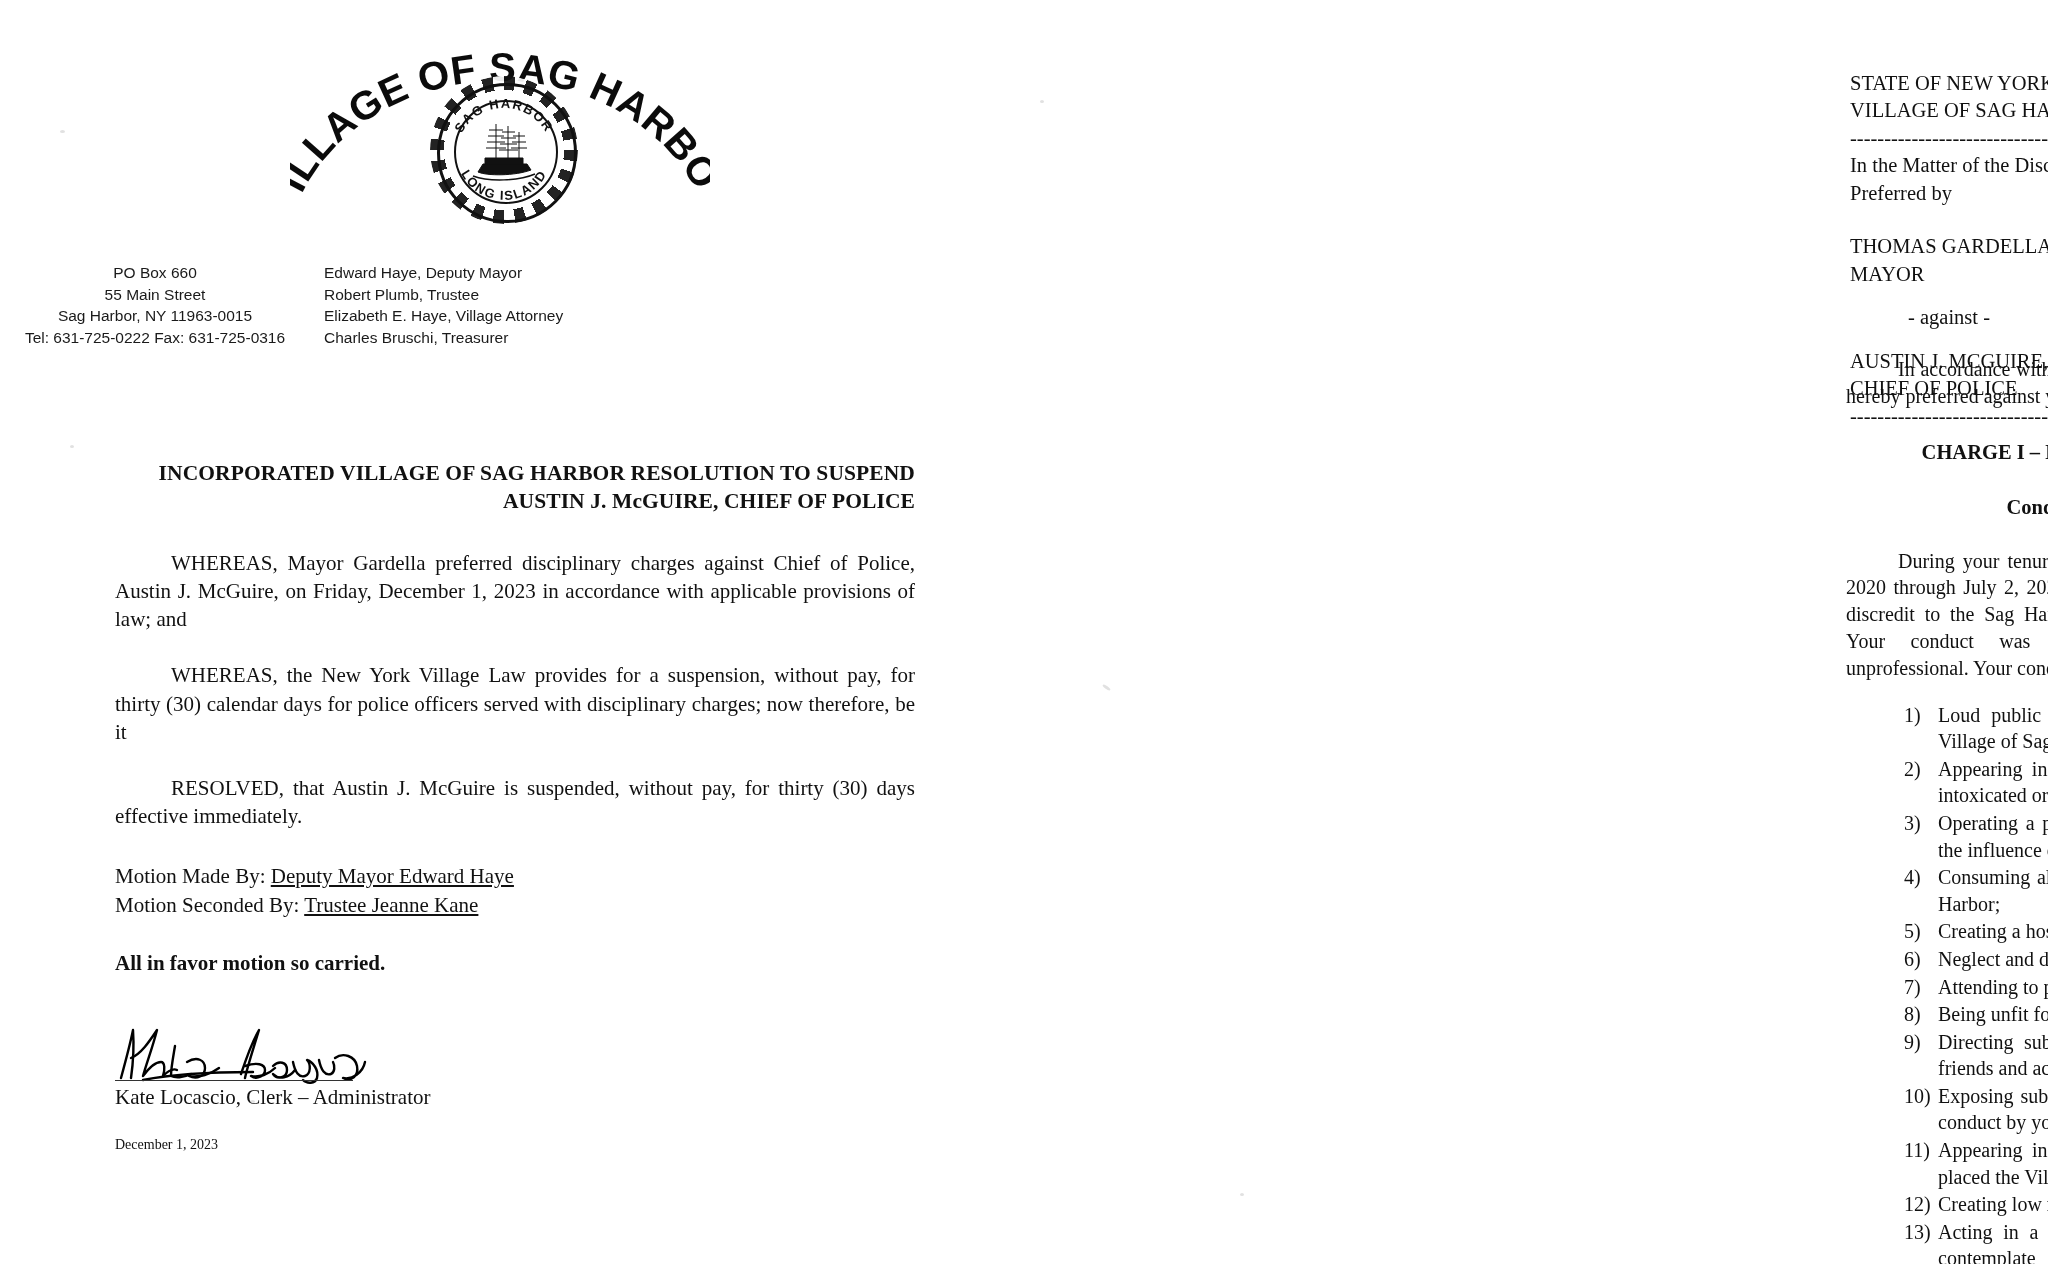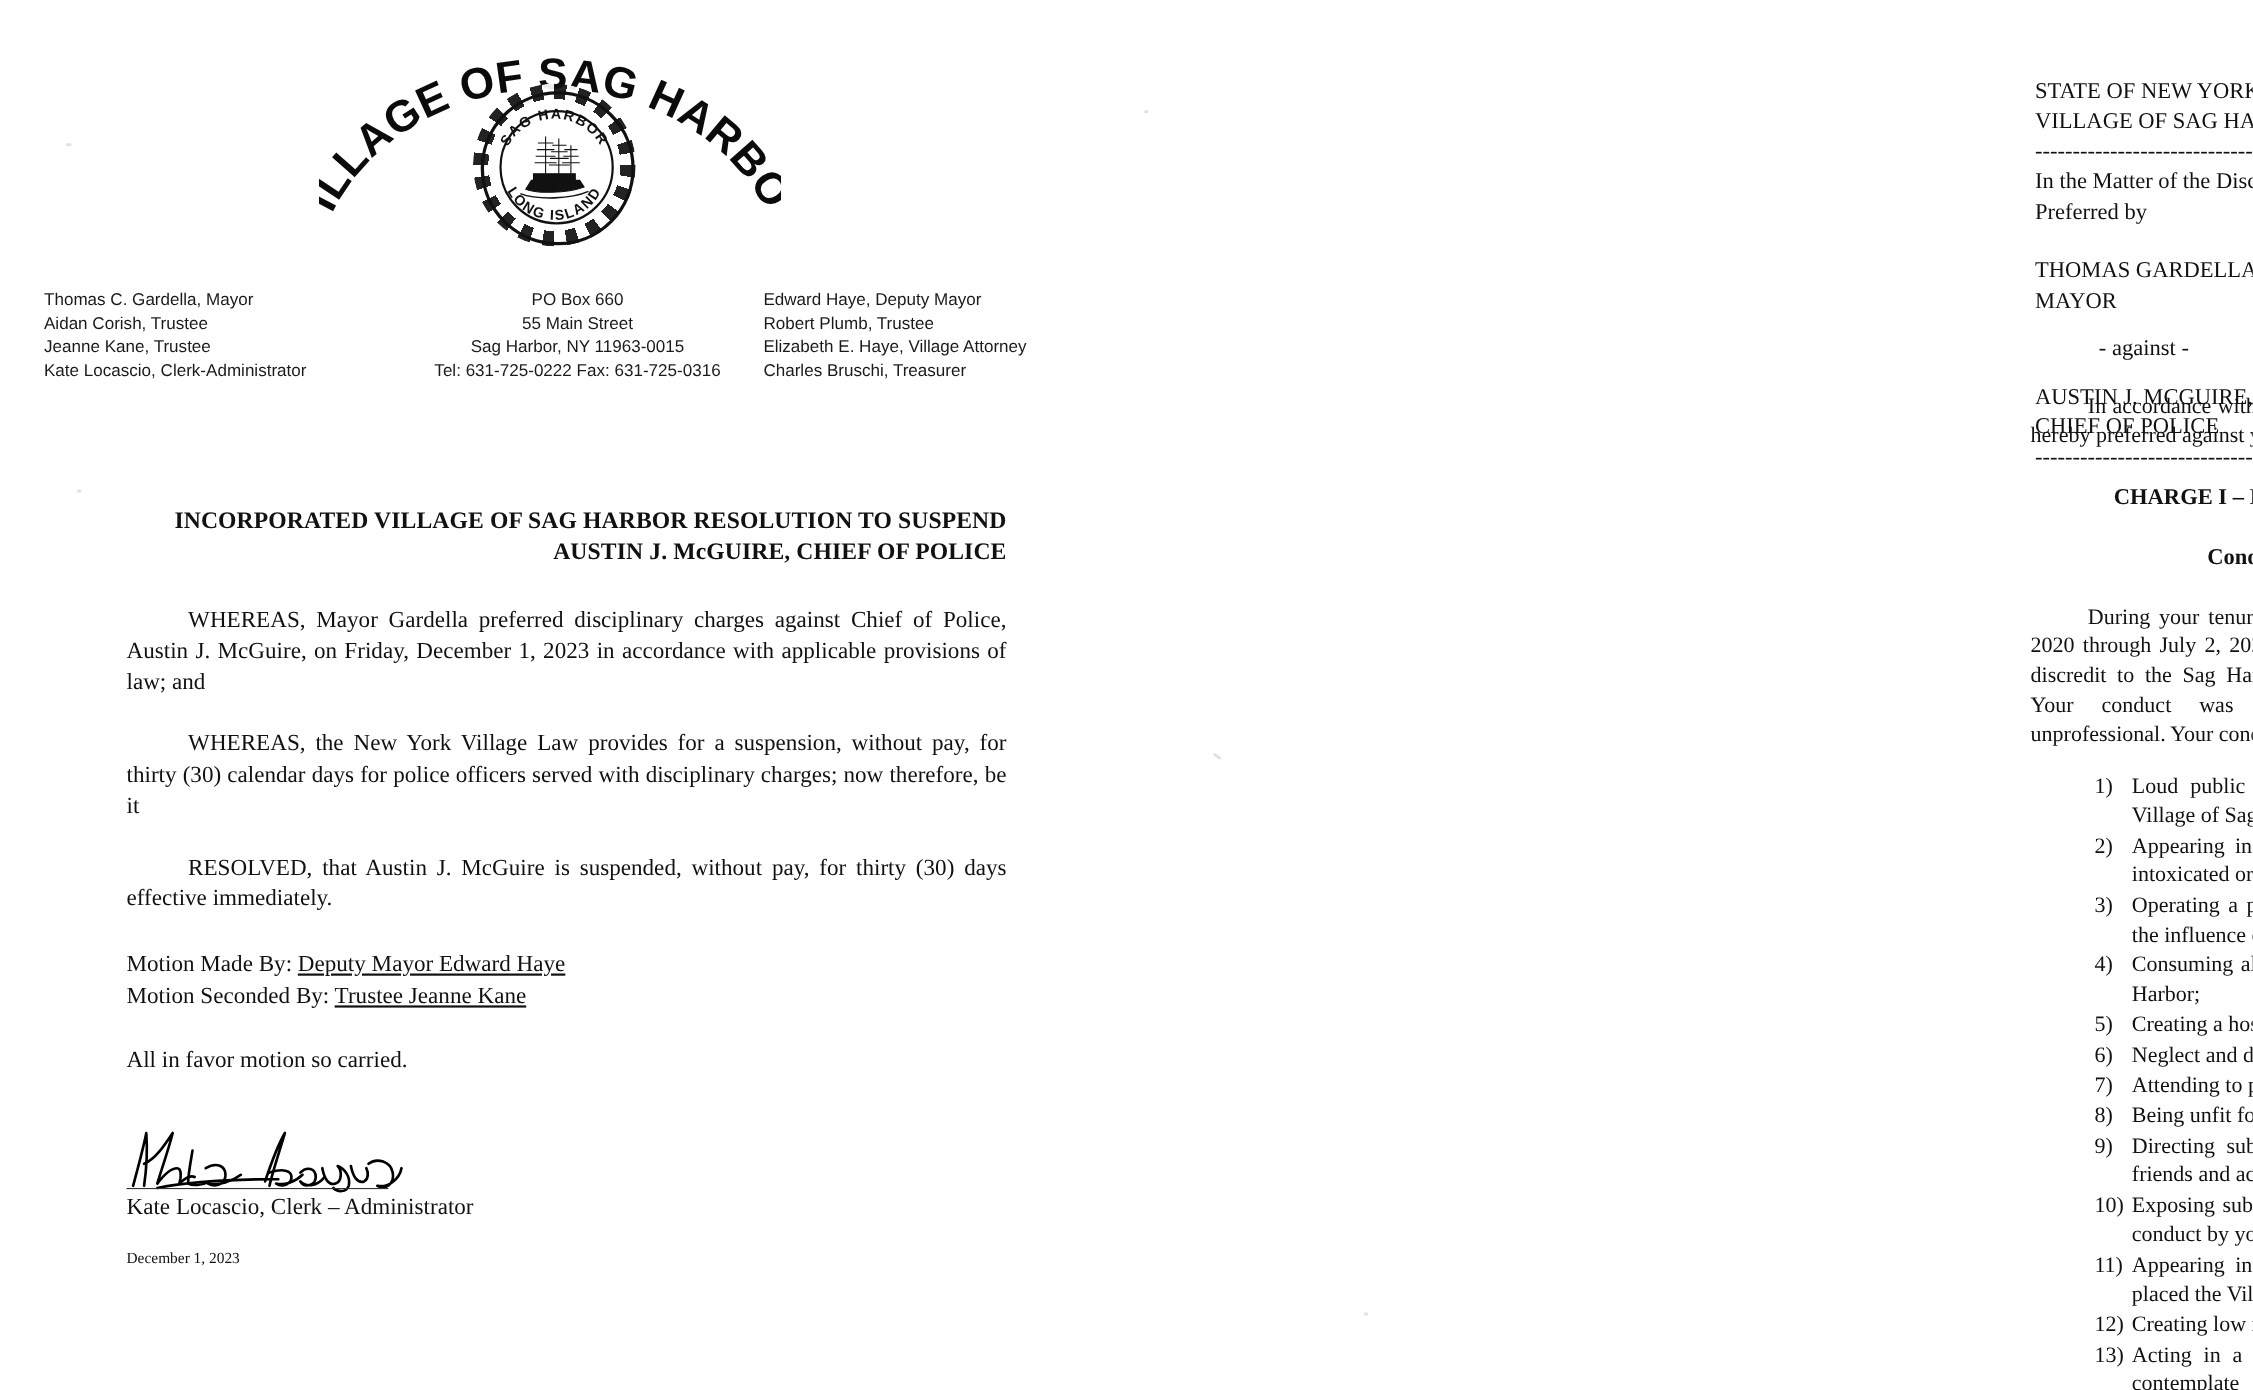"Thomas C. Gardella, Mayor" div.col-left { html: <div> <div>Thomas C. Gardella, Mayor</div> <div>Aidan Corish, Trustee</div> <div>Jeanne Kane, Trustee</div> <div>Kate Locascio, Clerk-Administrator</div> </div> -> none }
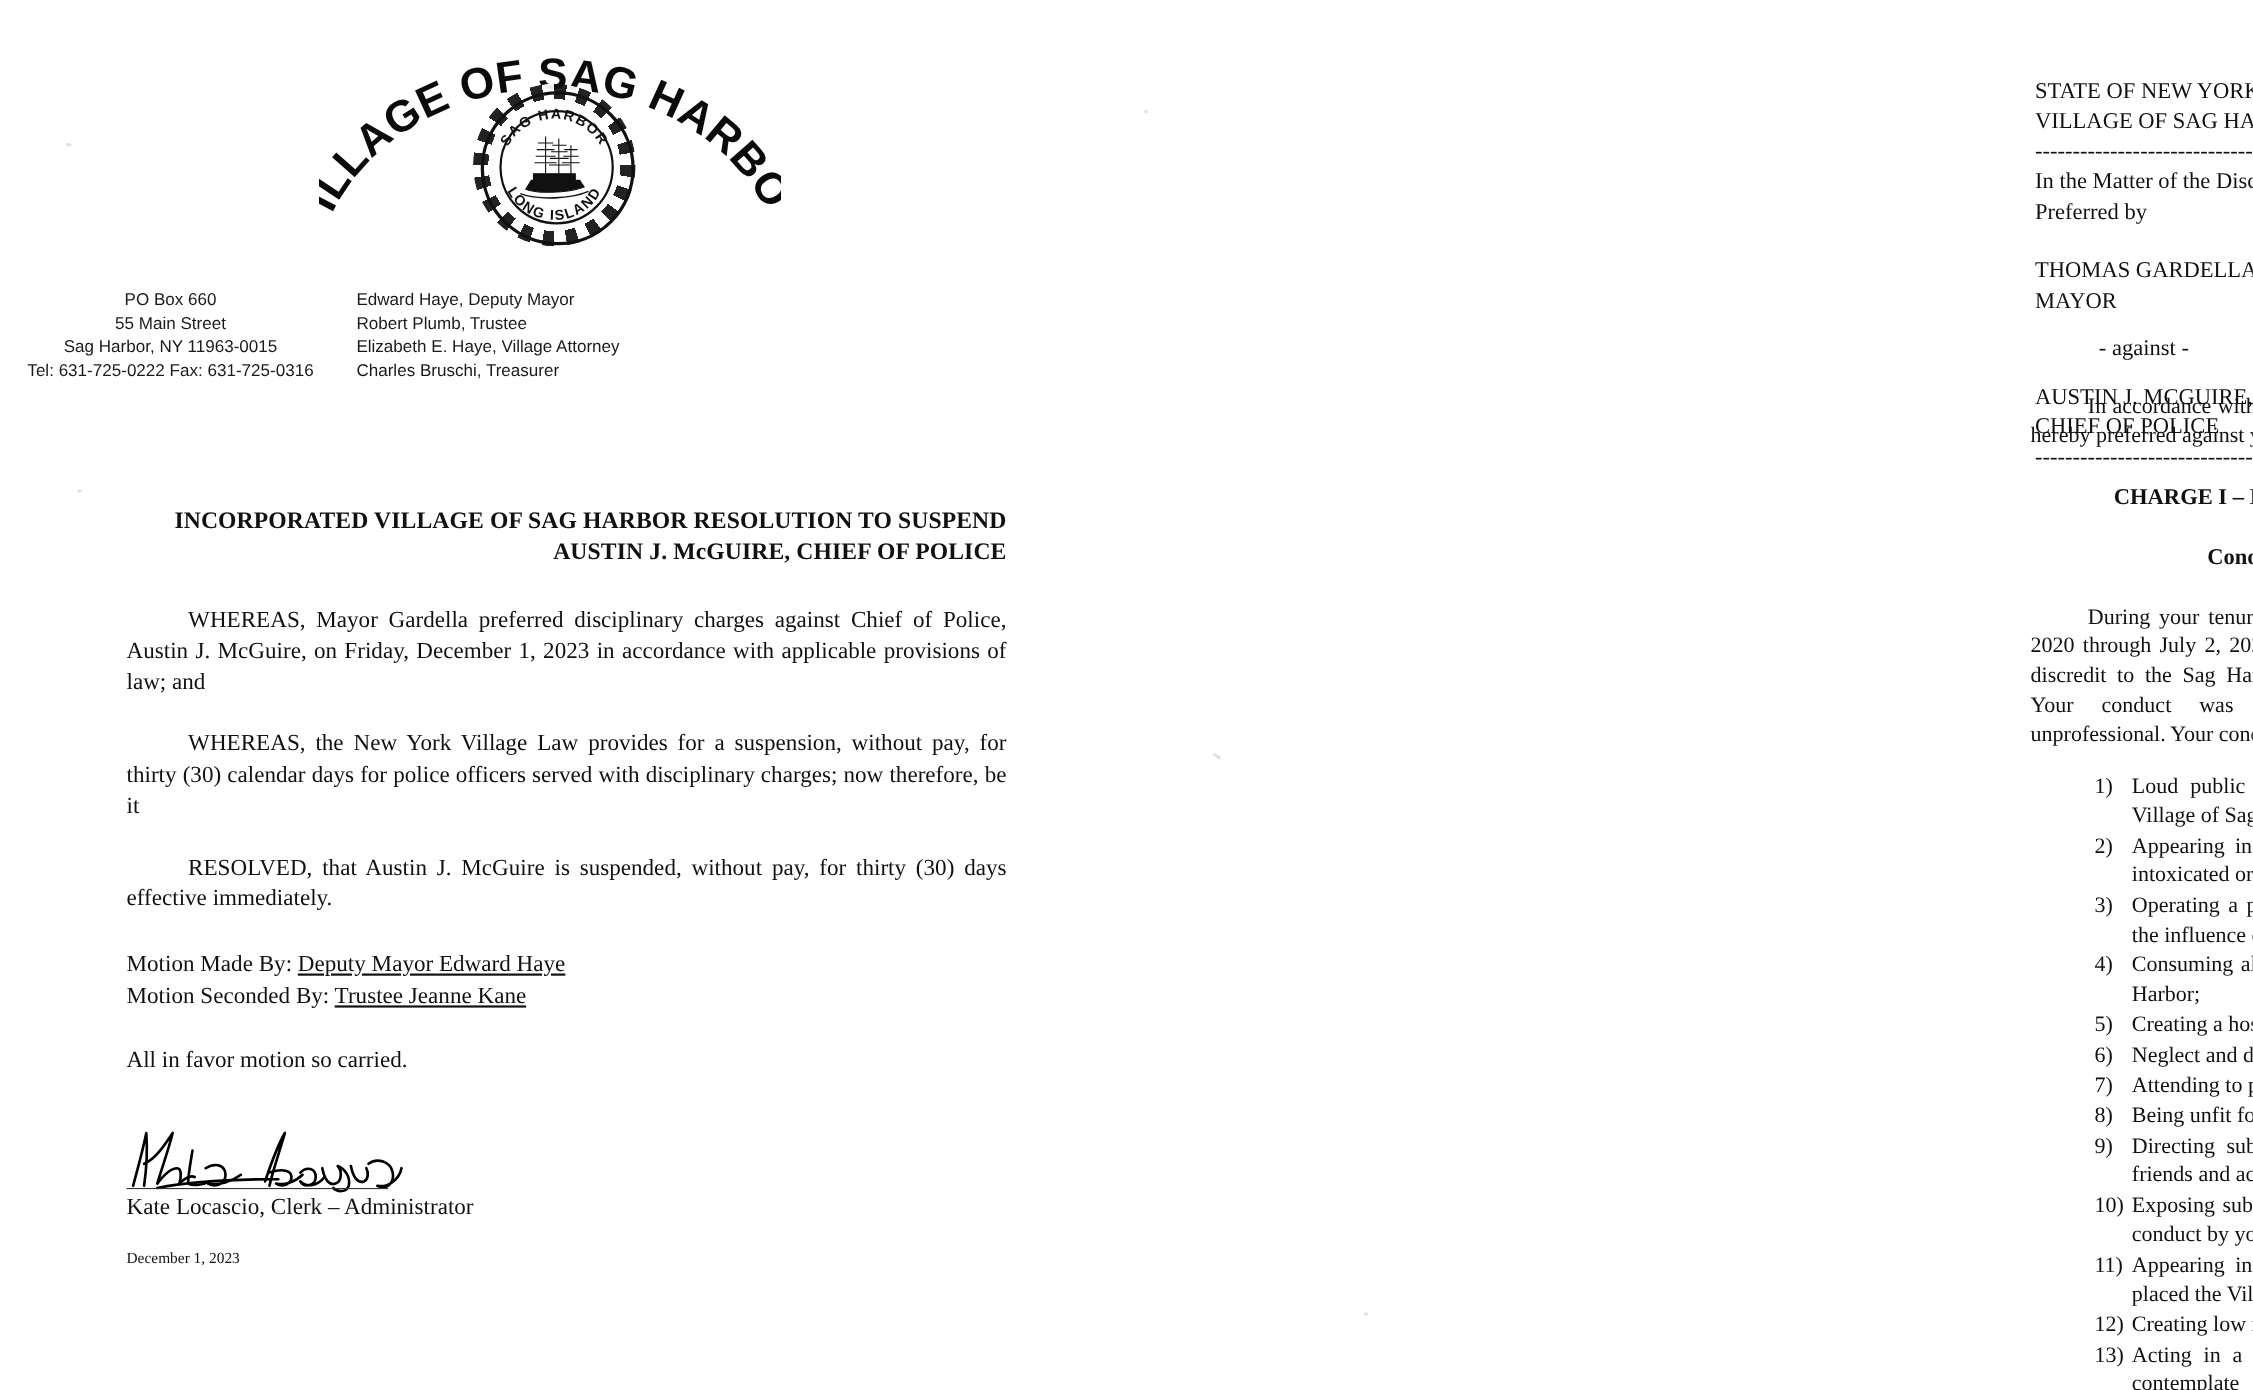"All in favor motion so" .all-favor { font-weight: none -> bold }
